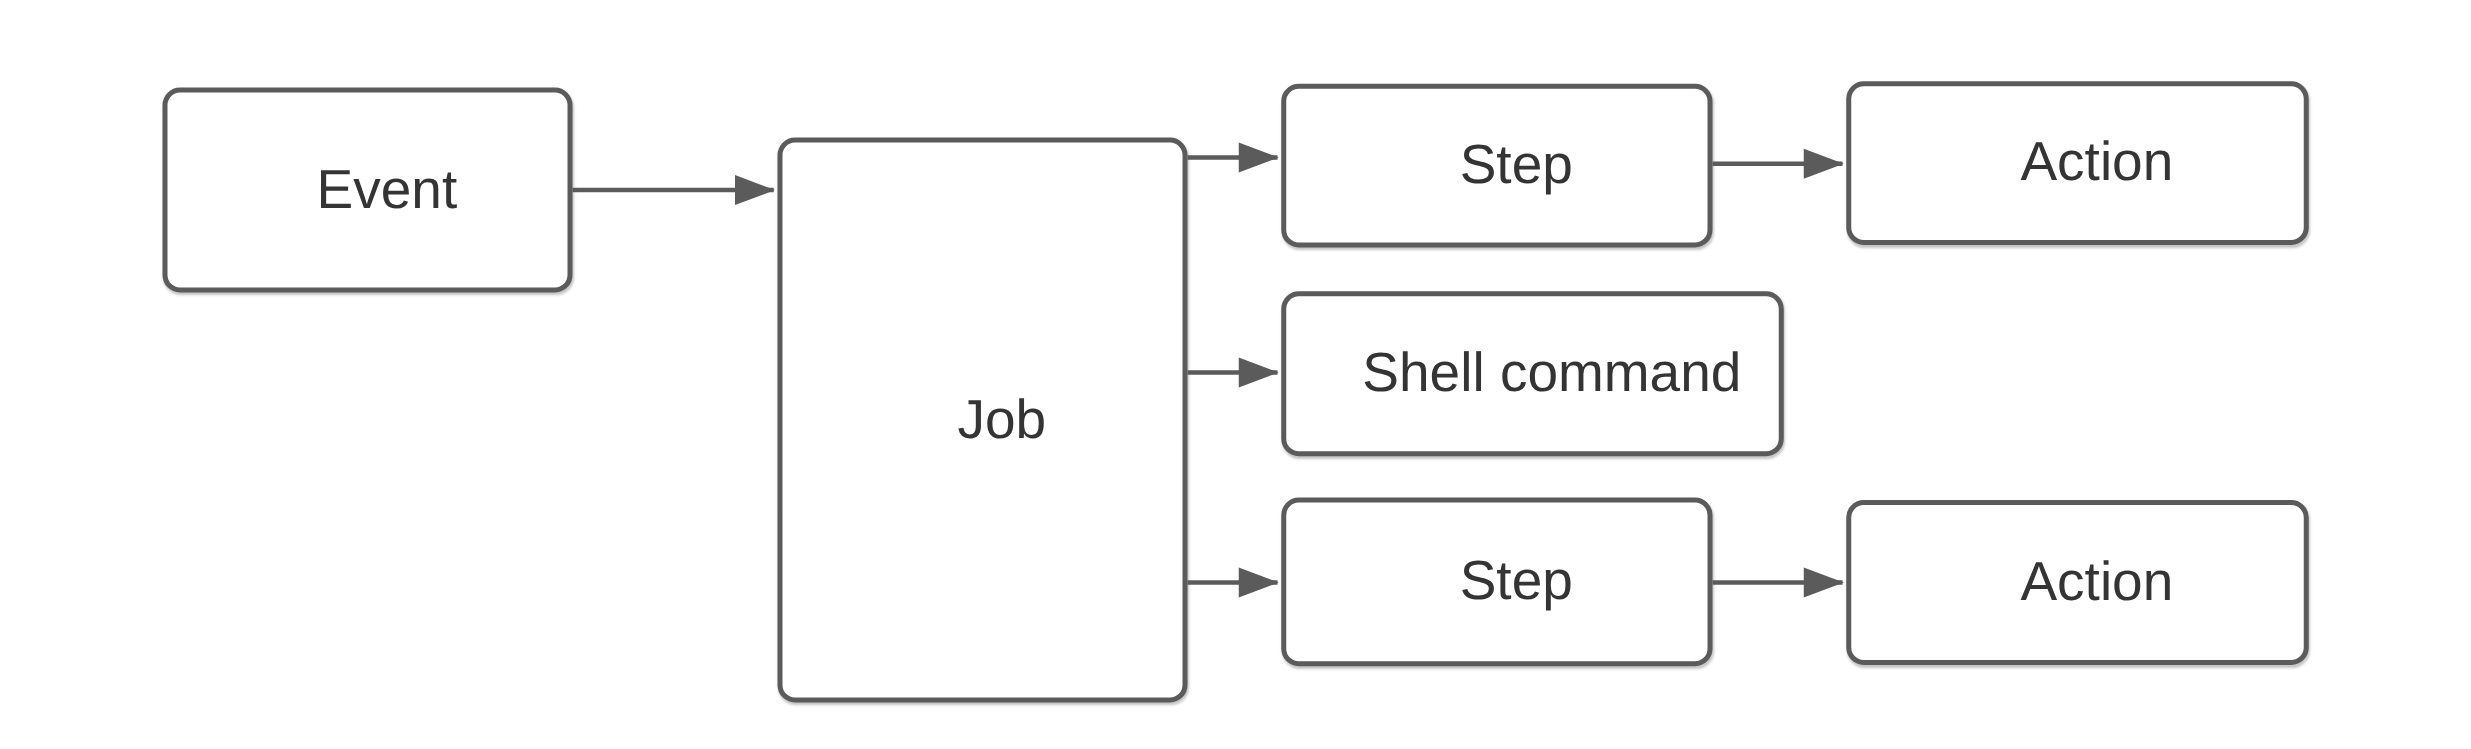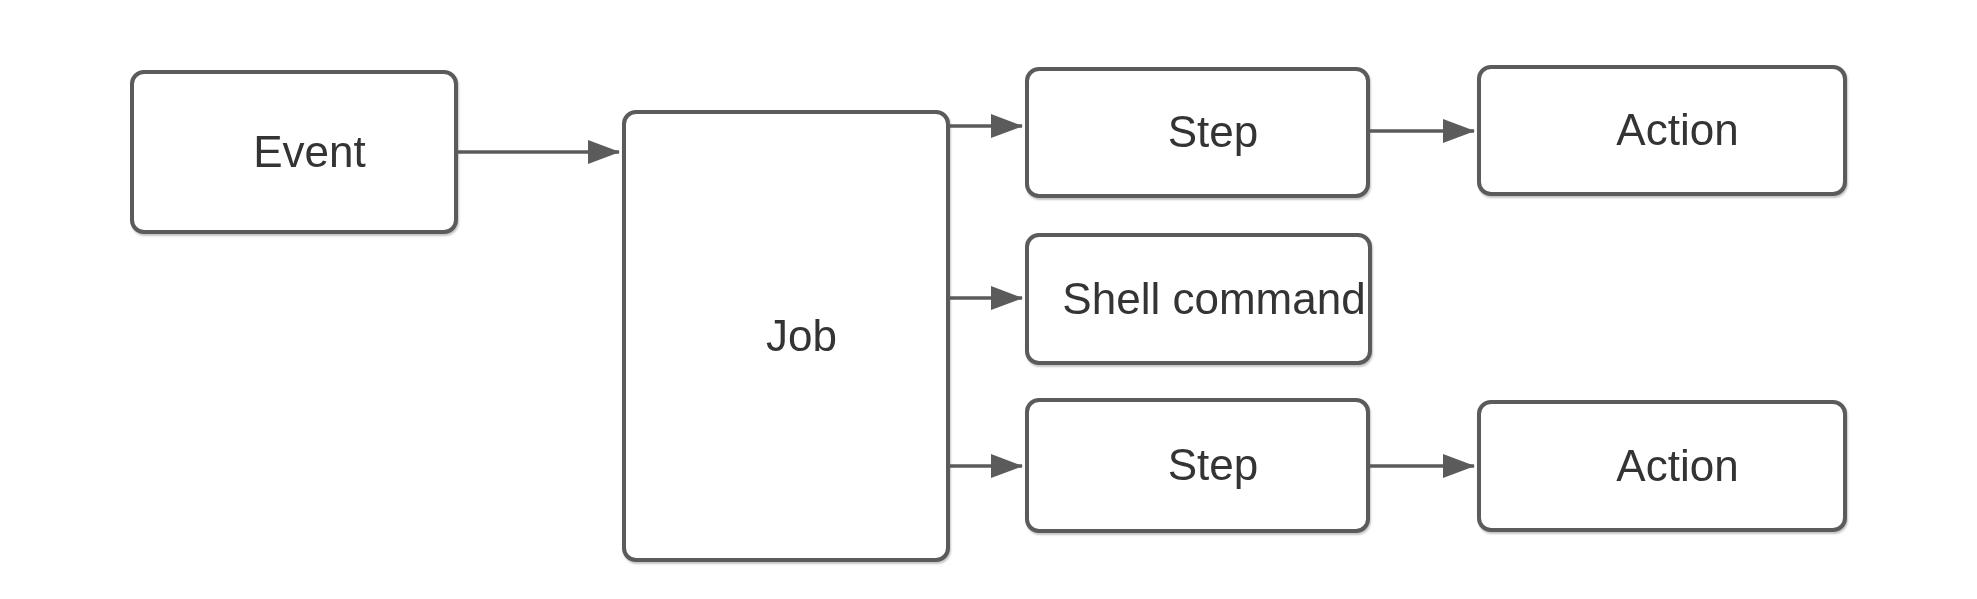"Shell command" div.node { width: 347px -> 402px }
